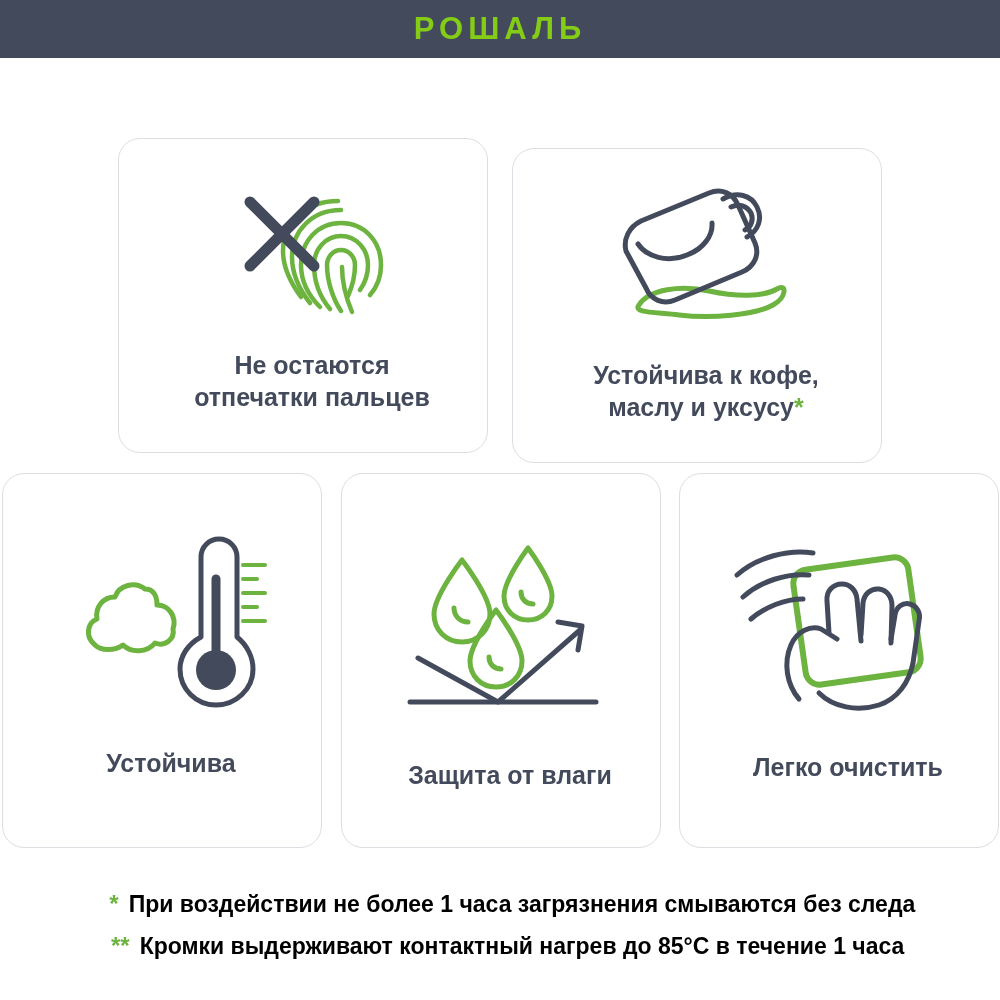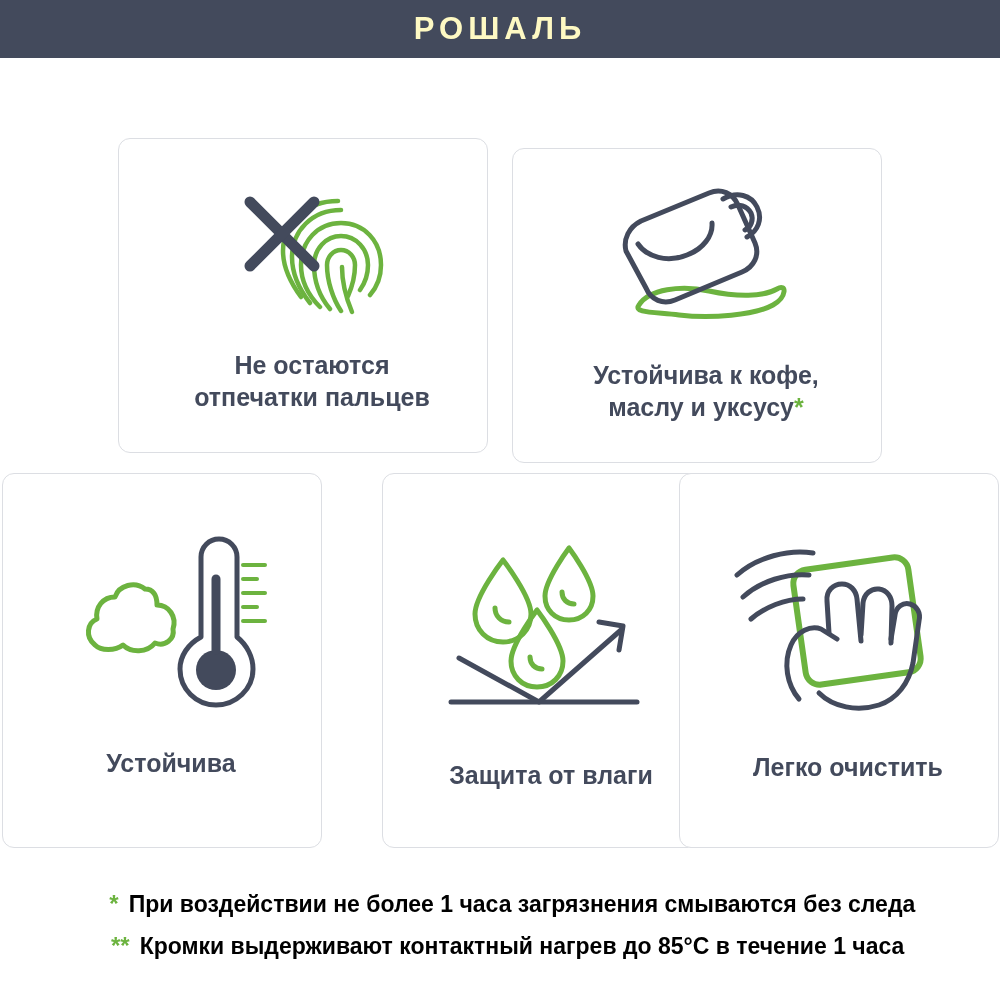"РОШАЛЬ" .header-title { color: #fef9c3 -> #84cc16 }
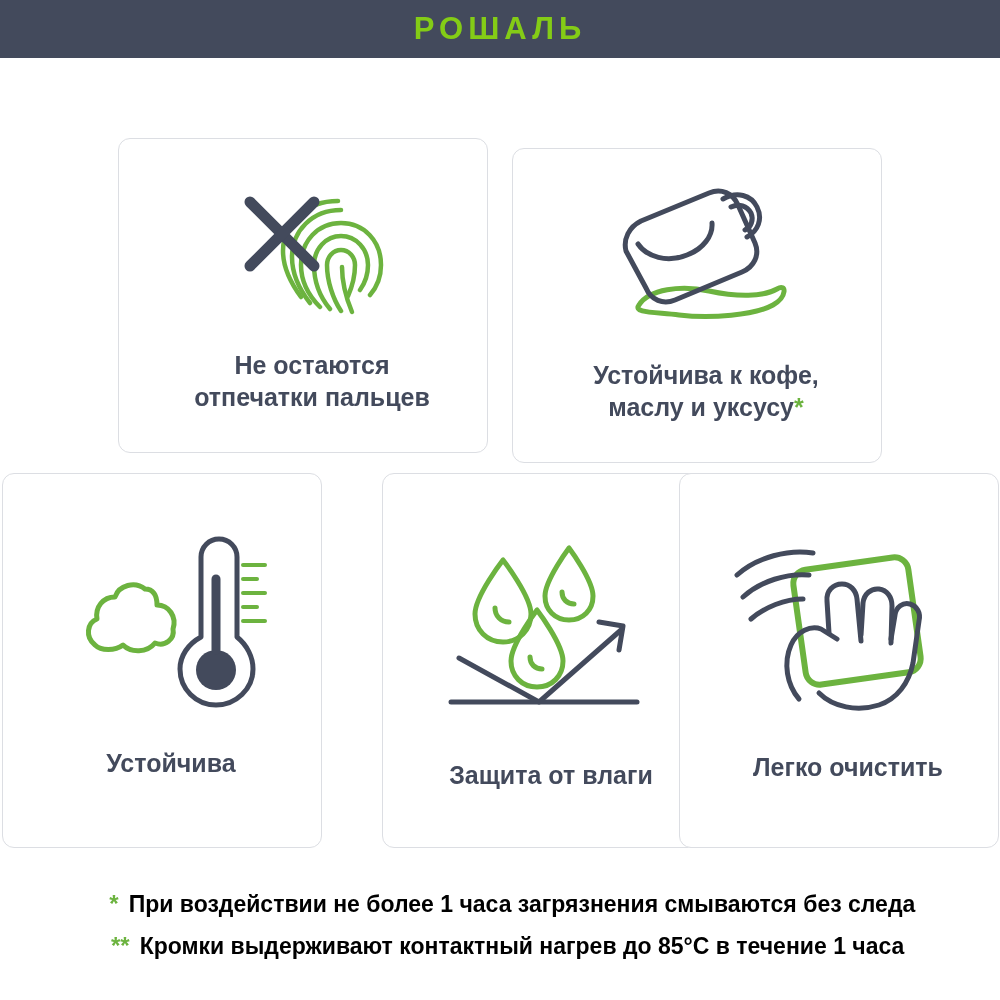"Не остаются" .card { border-radius: 12px -> 22px }
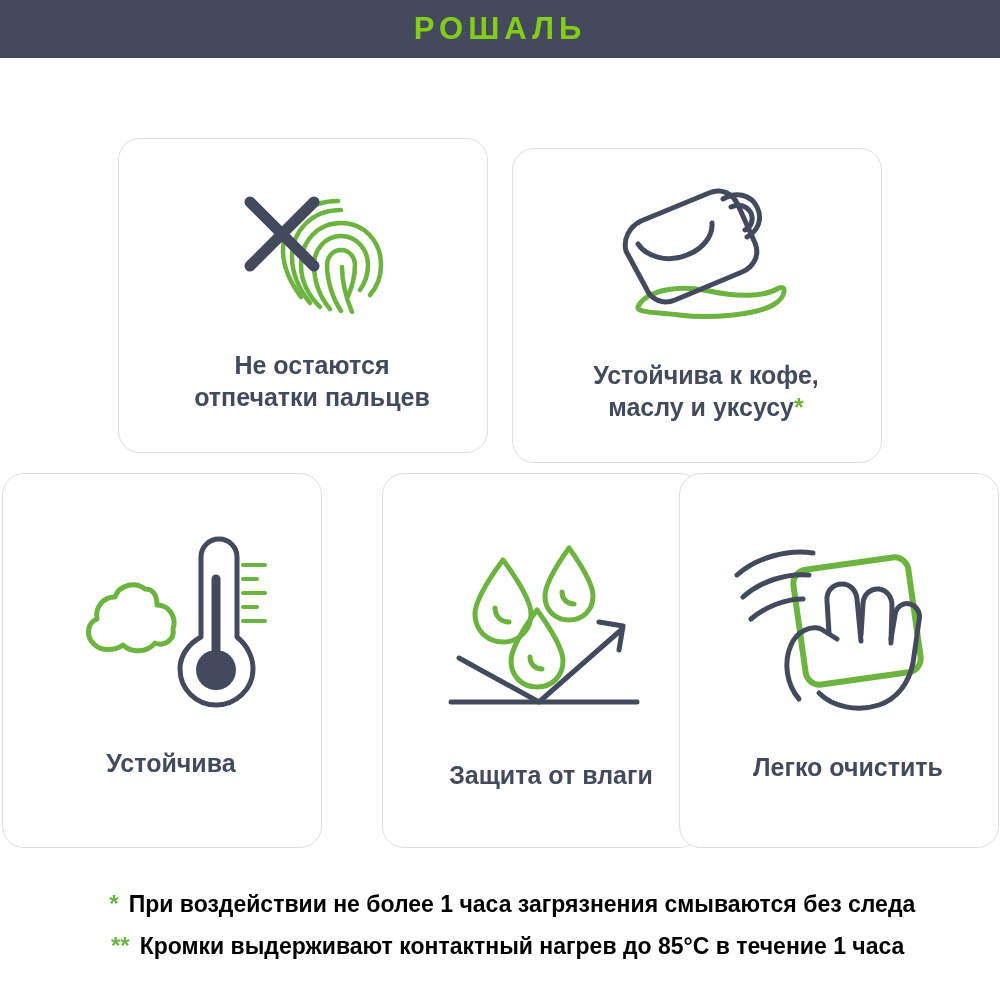"Защита от влаги" #card-moisture { margin-left: 41px -> none }
